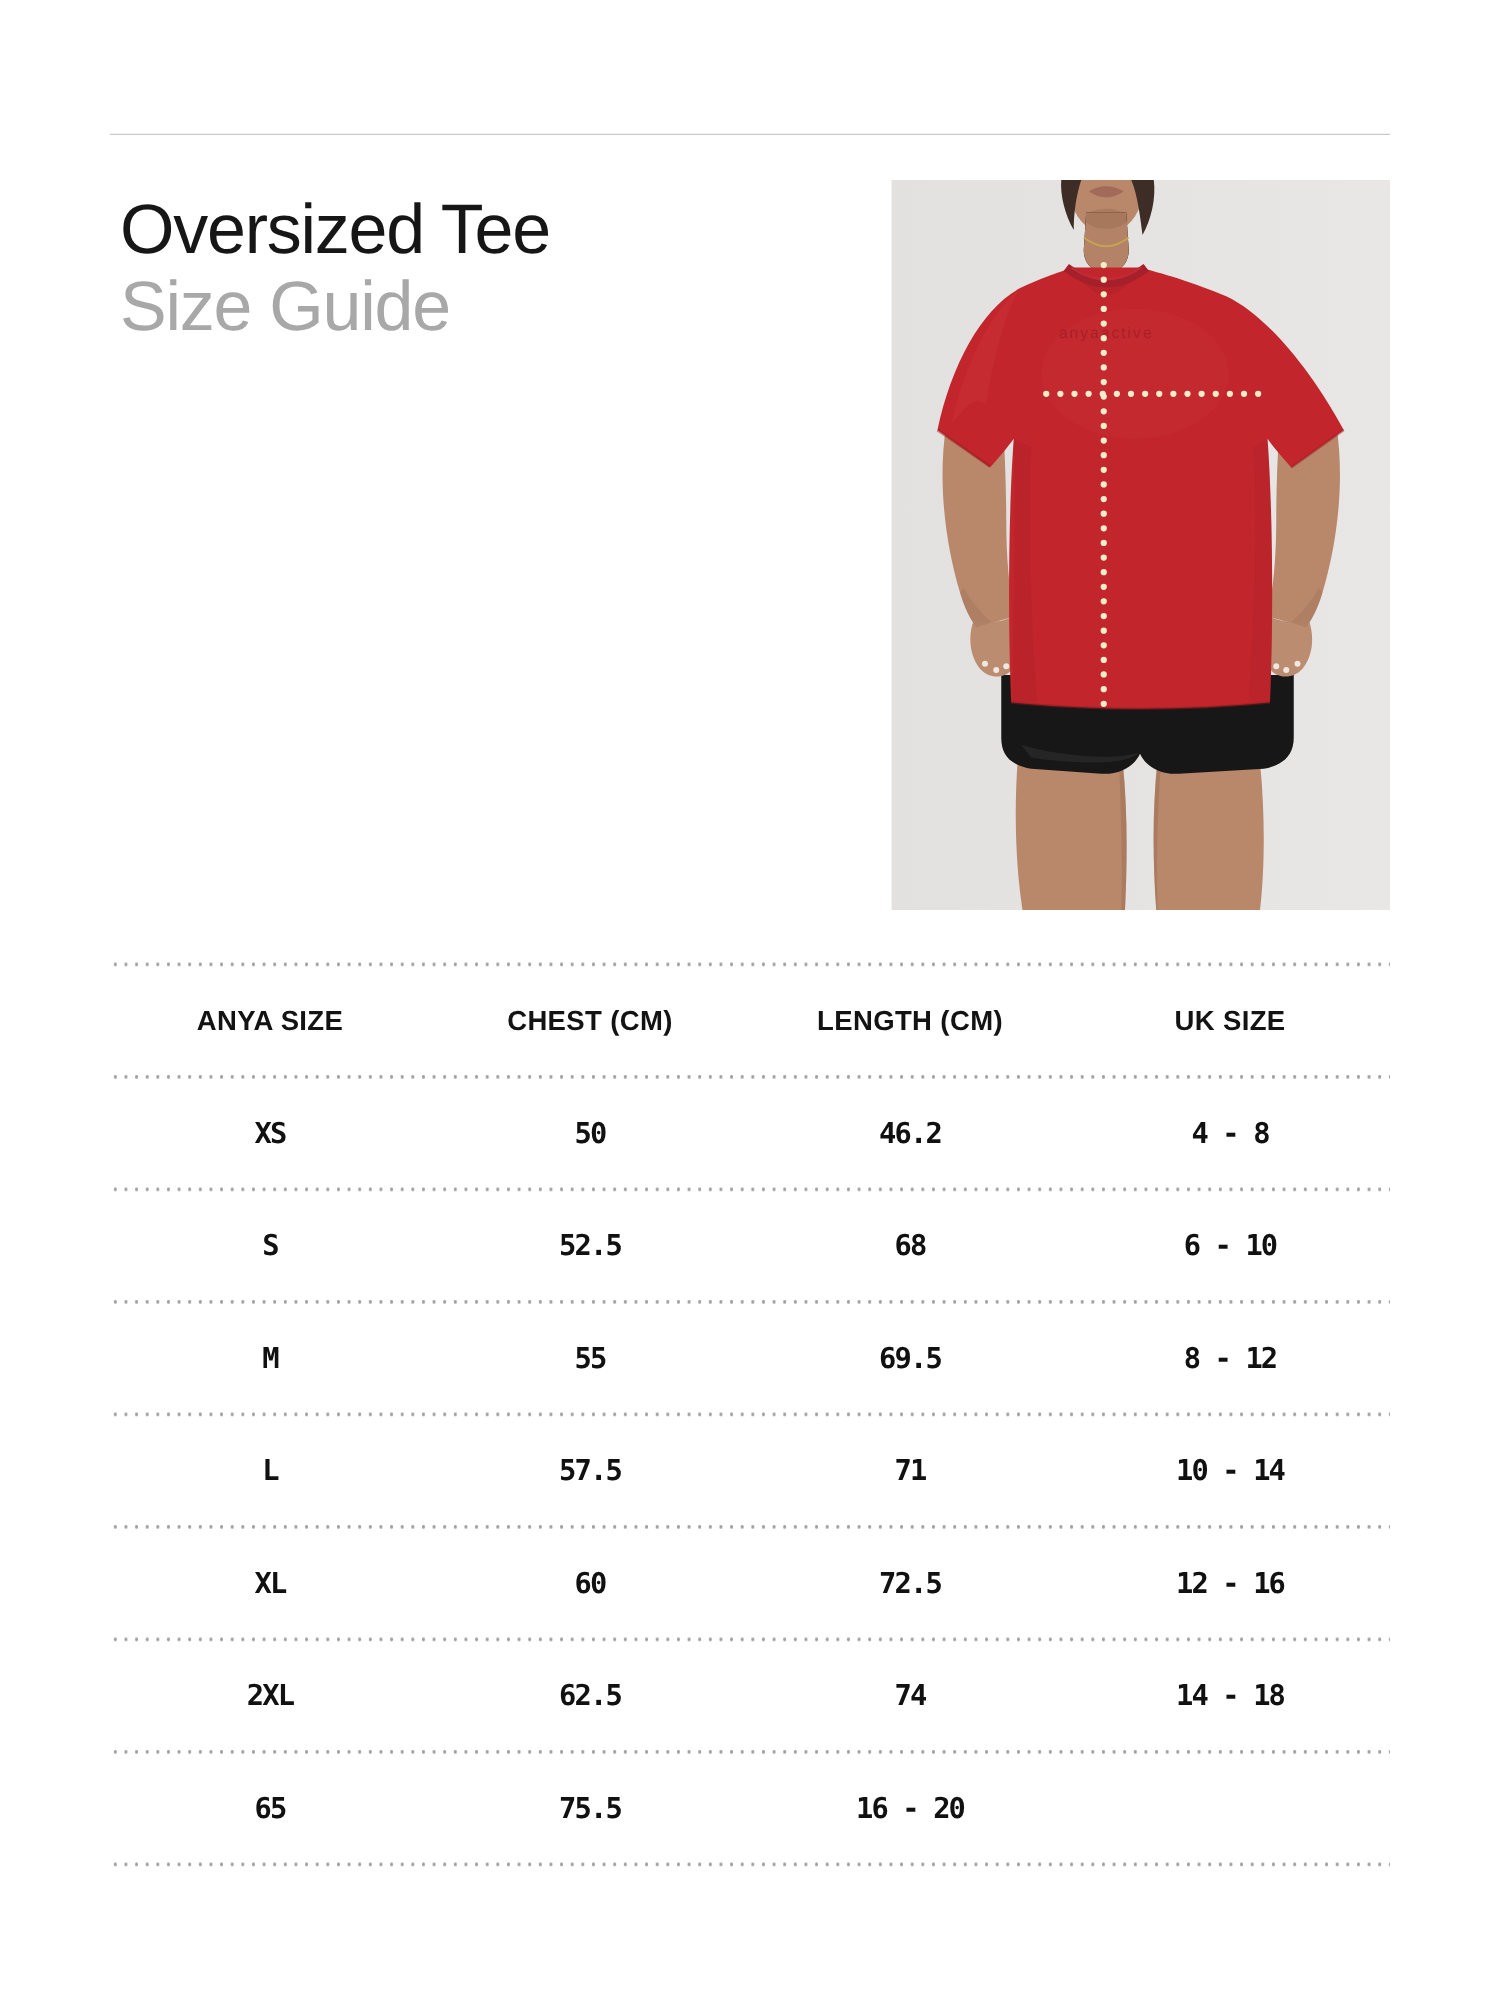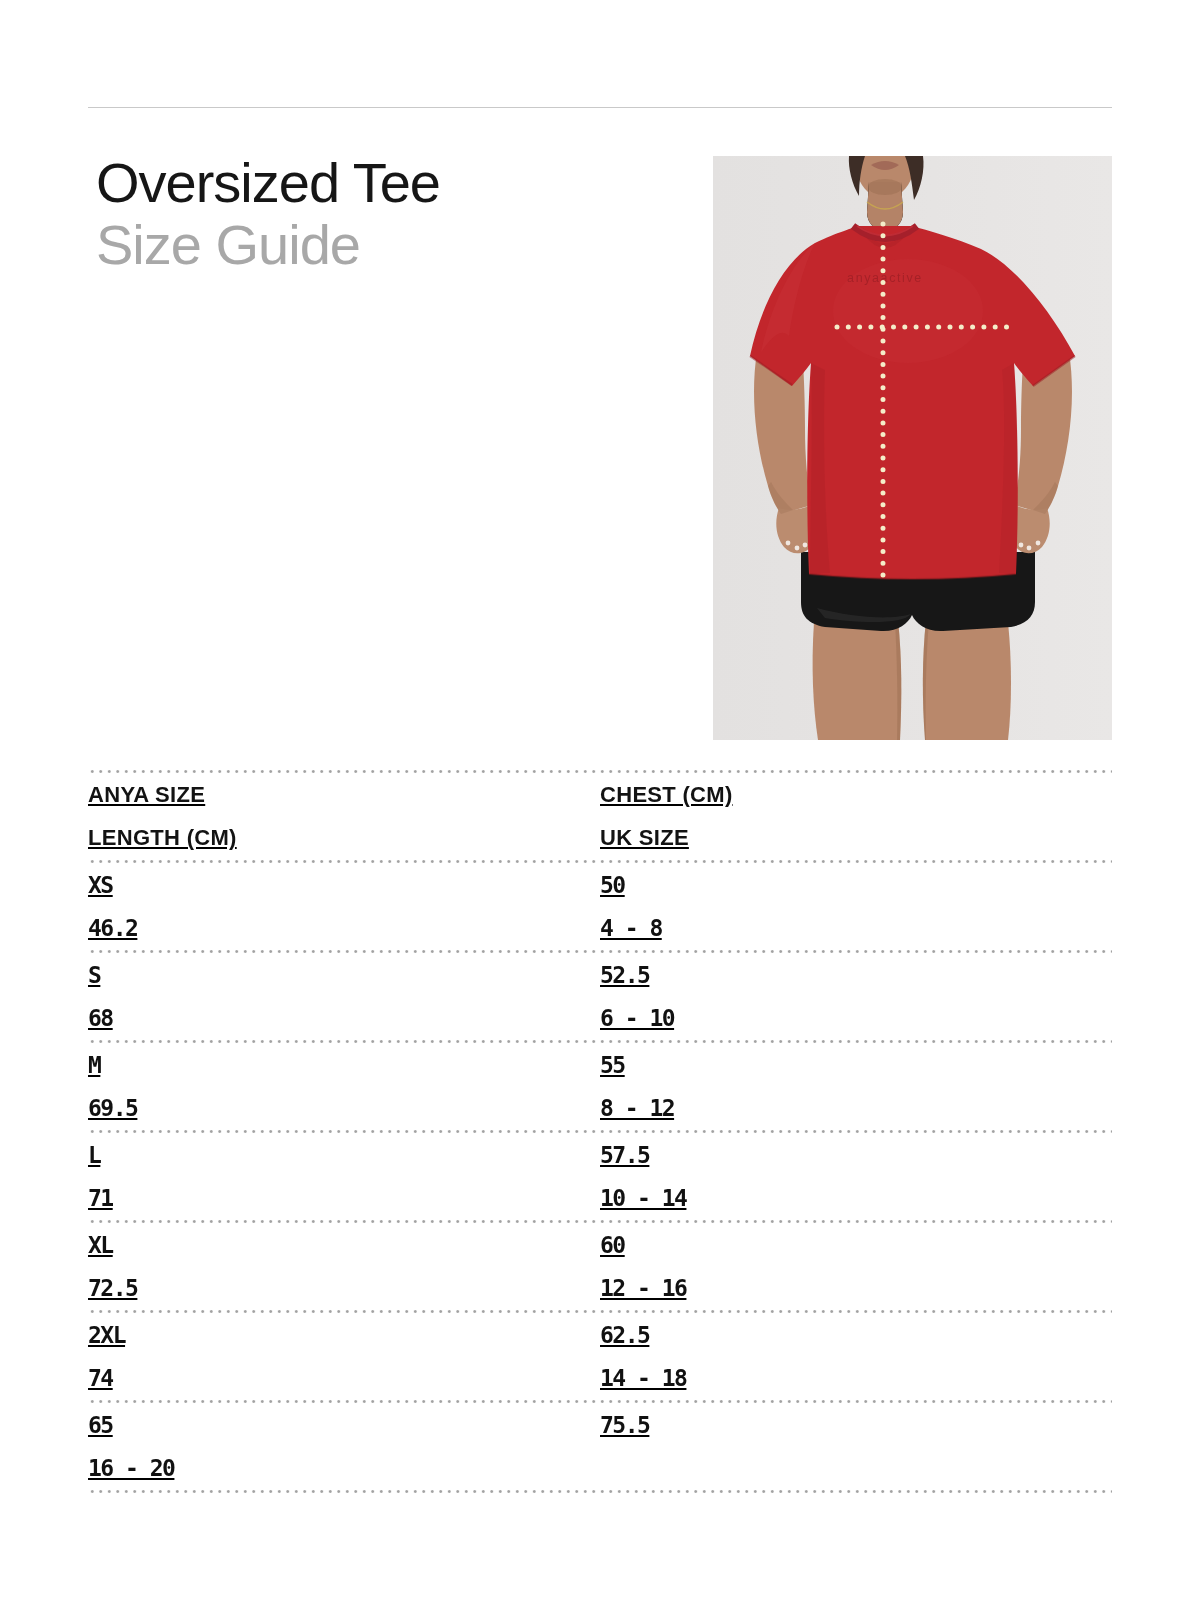"anyaactive" .photo { top: 156px -> 144px }
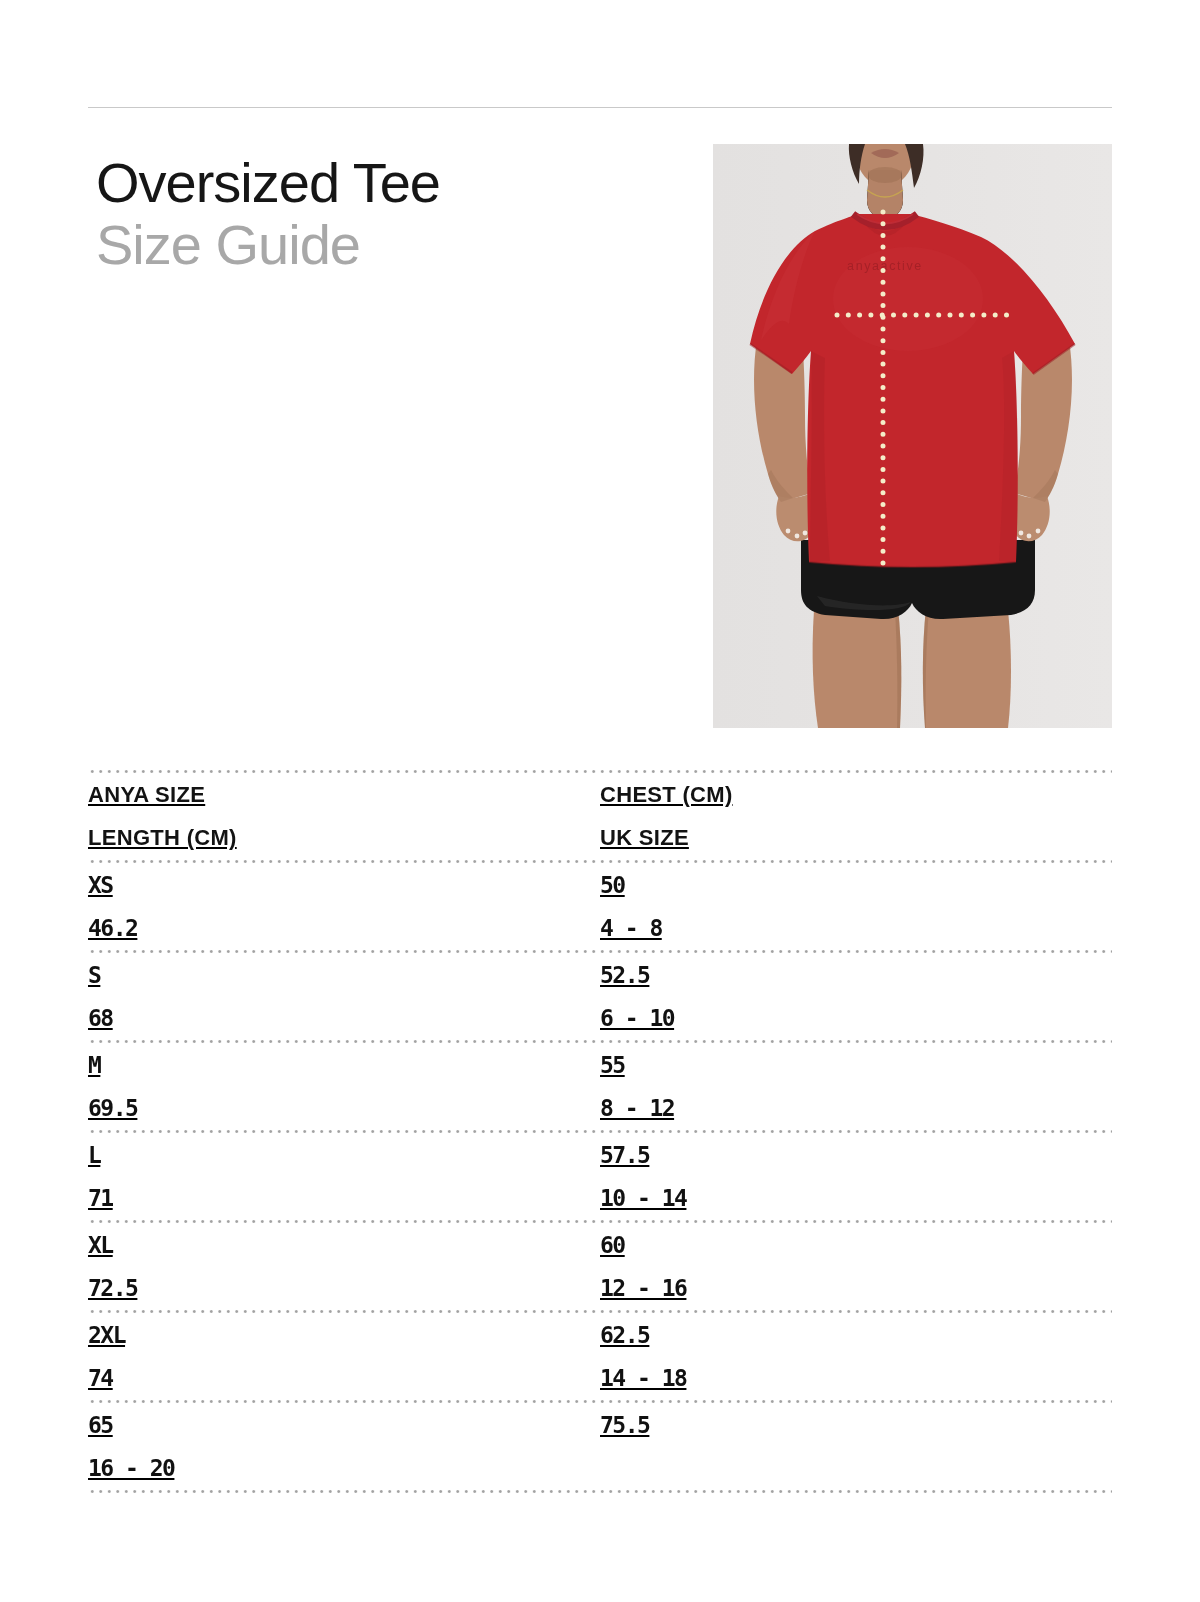"ANYA SIZE" .trow { grid-template-columns: repeat(2, 1fr) -> repeat(4, 1fr); text-align: left -> center; text-decoration: underline -> none }
